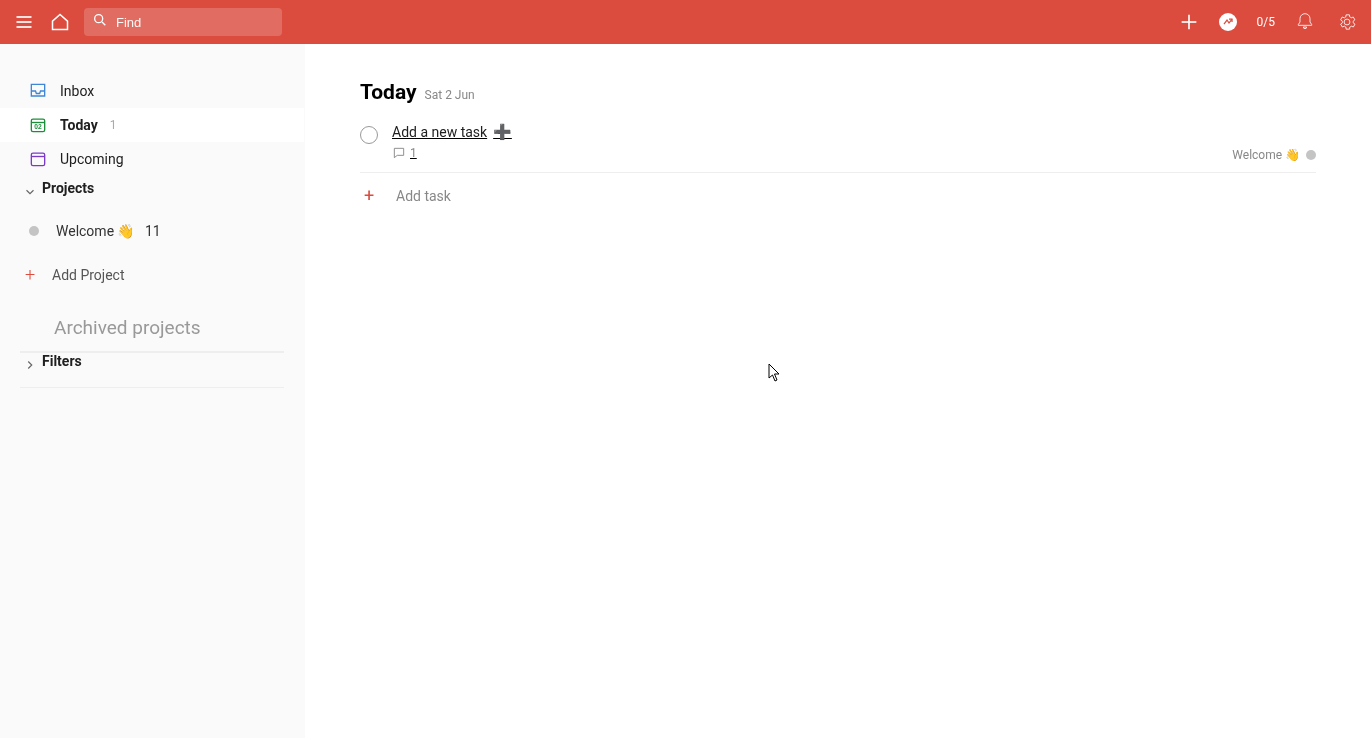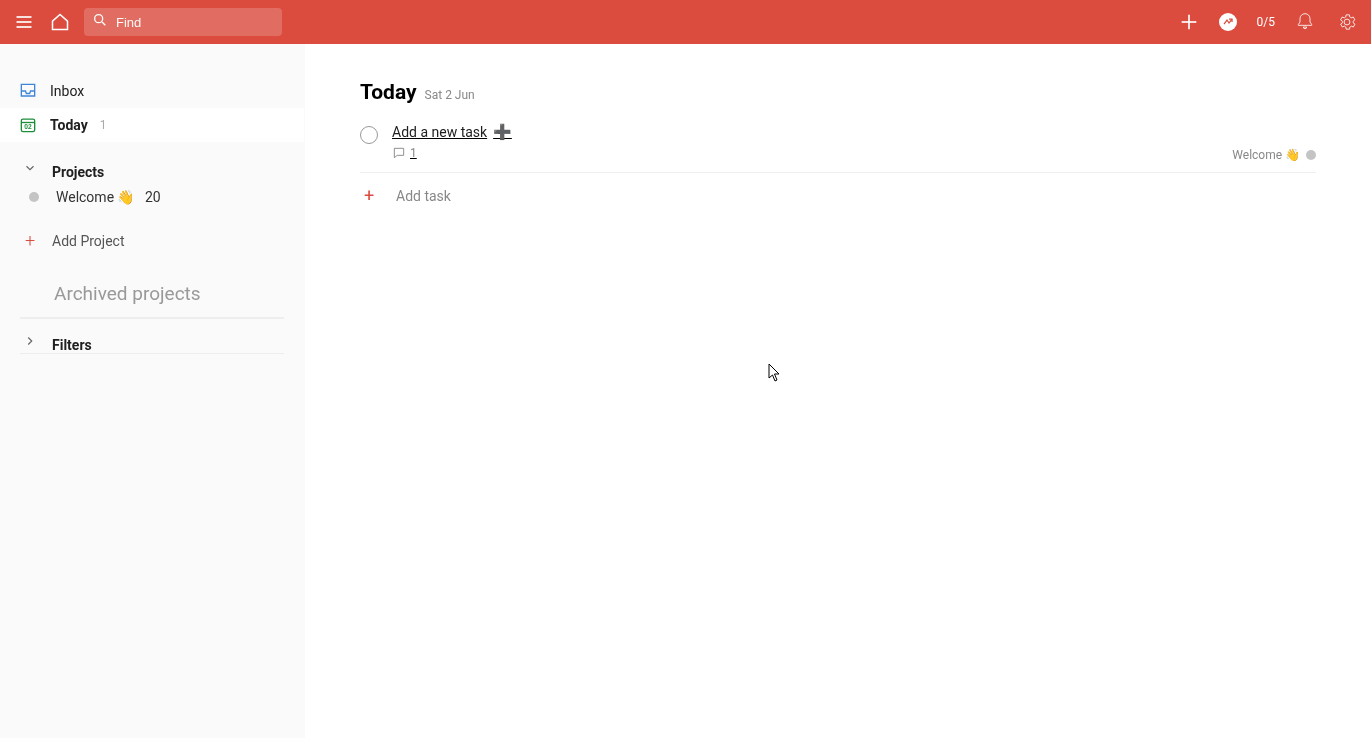"Inbox" .sb-row { padding: 0 10px 0 16px -> 0 10px 0 26px }
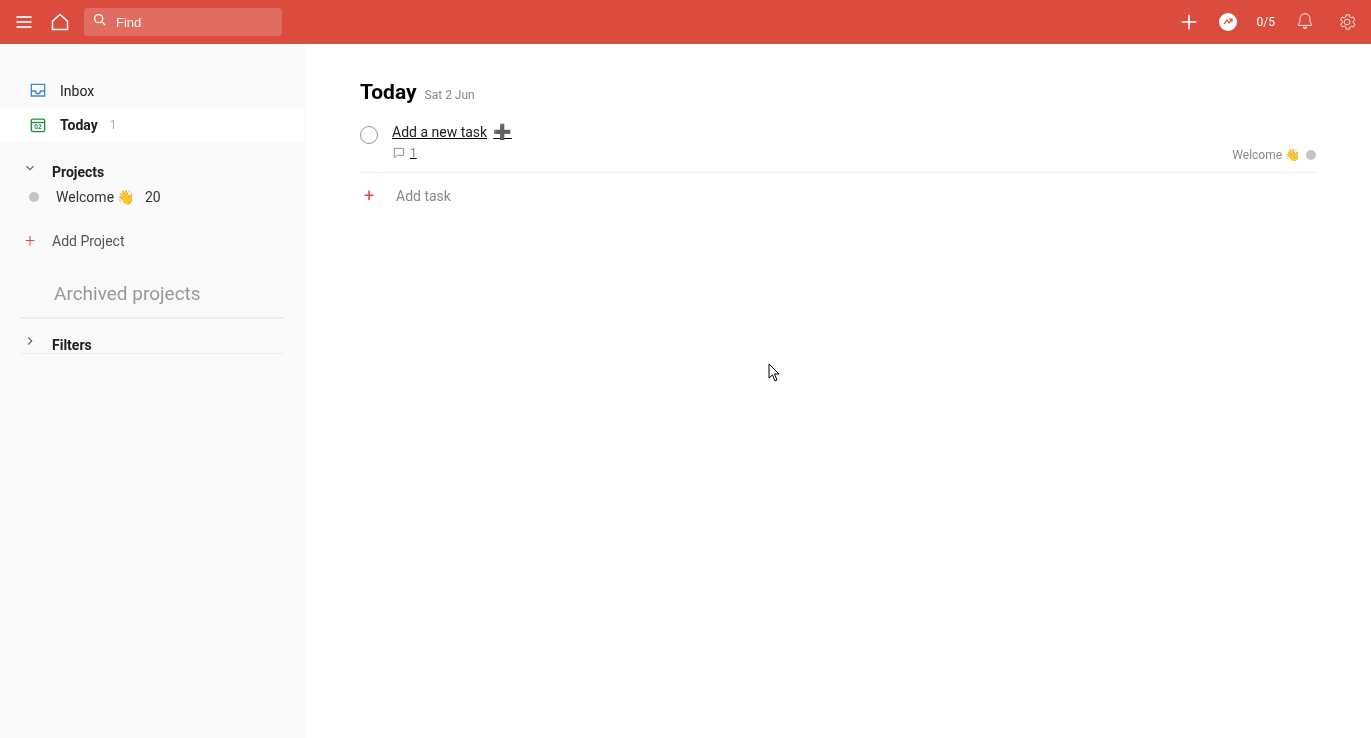"Upcoming" div.sb-row { html: none -> <div> <span> <svg> <rect></rect> <line></line> <line></line> <line></line> <line></line> <line></line> <line></line> </svg> </span> <span>Upcoming</span> </div> }
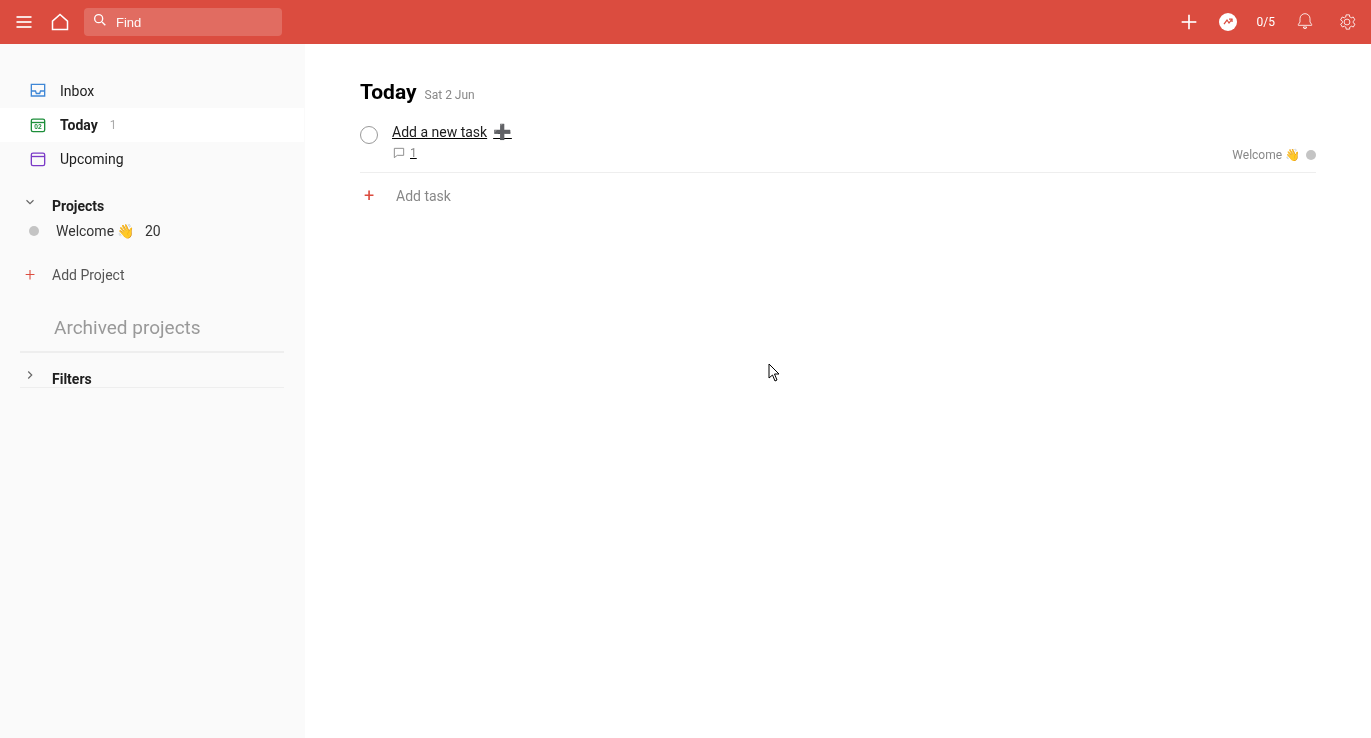"Projects" .sb-section { align-items: flex-end -> flex-start; gap: 10px -> none }
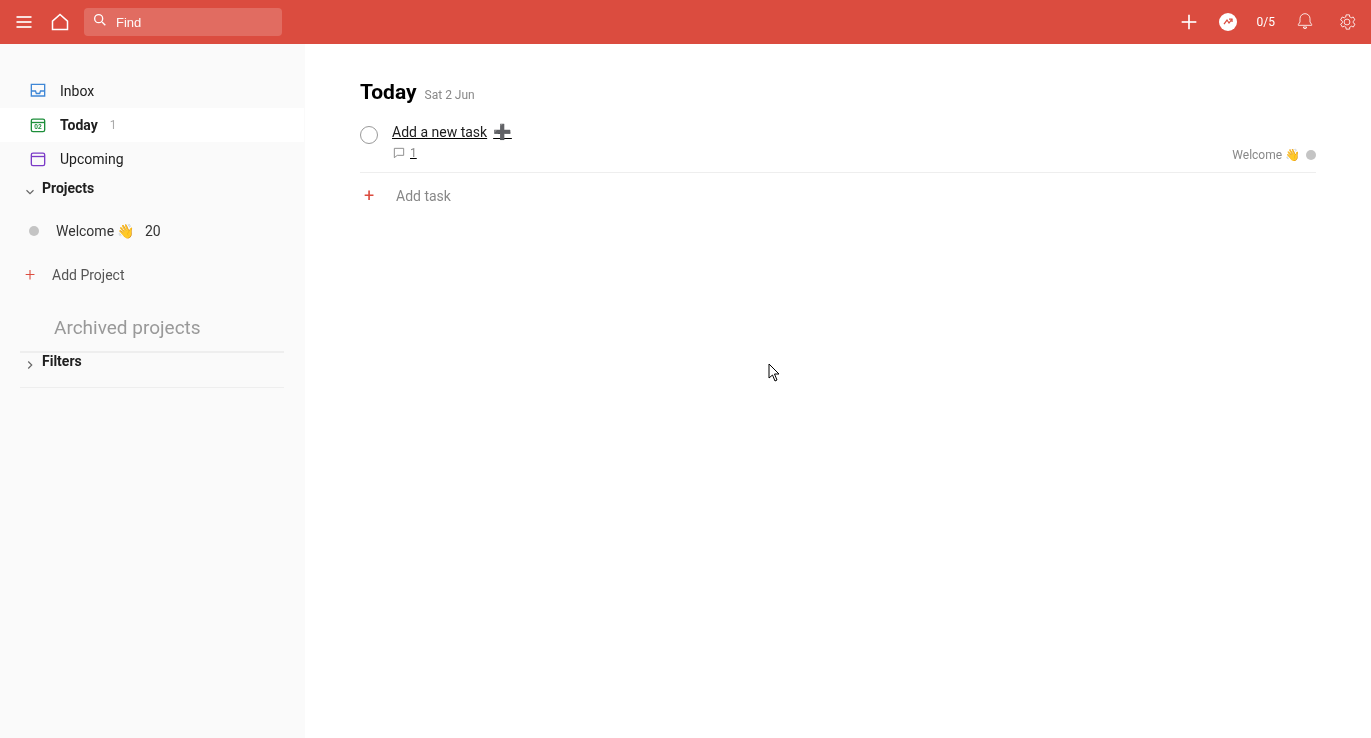"20" span.count { text: 20 -> 11 }
